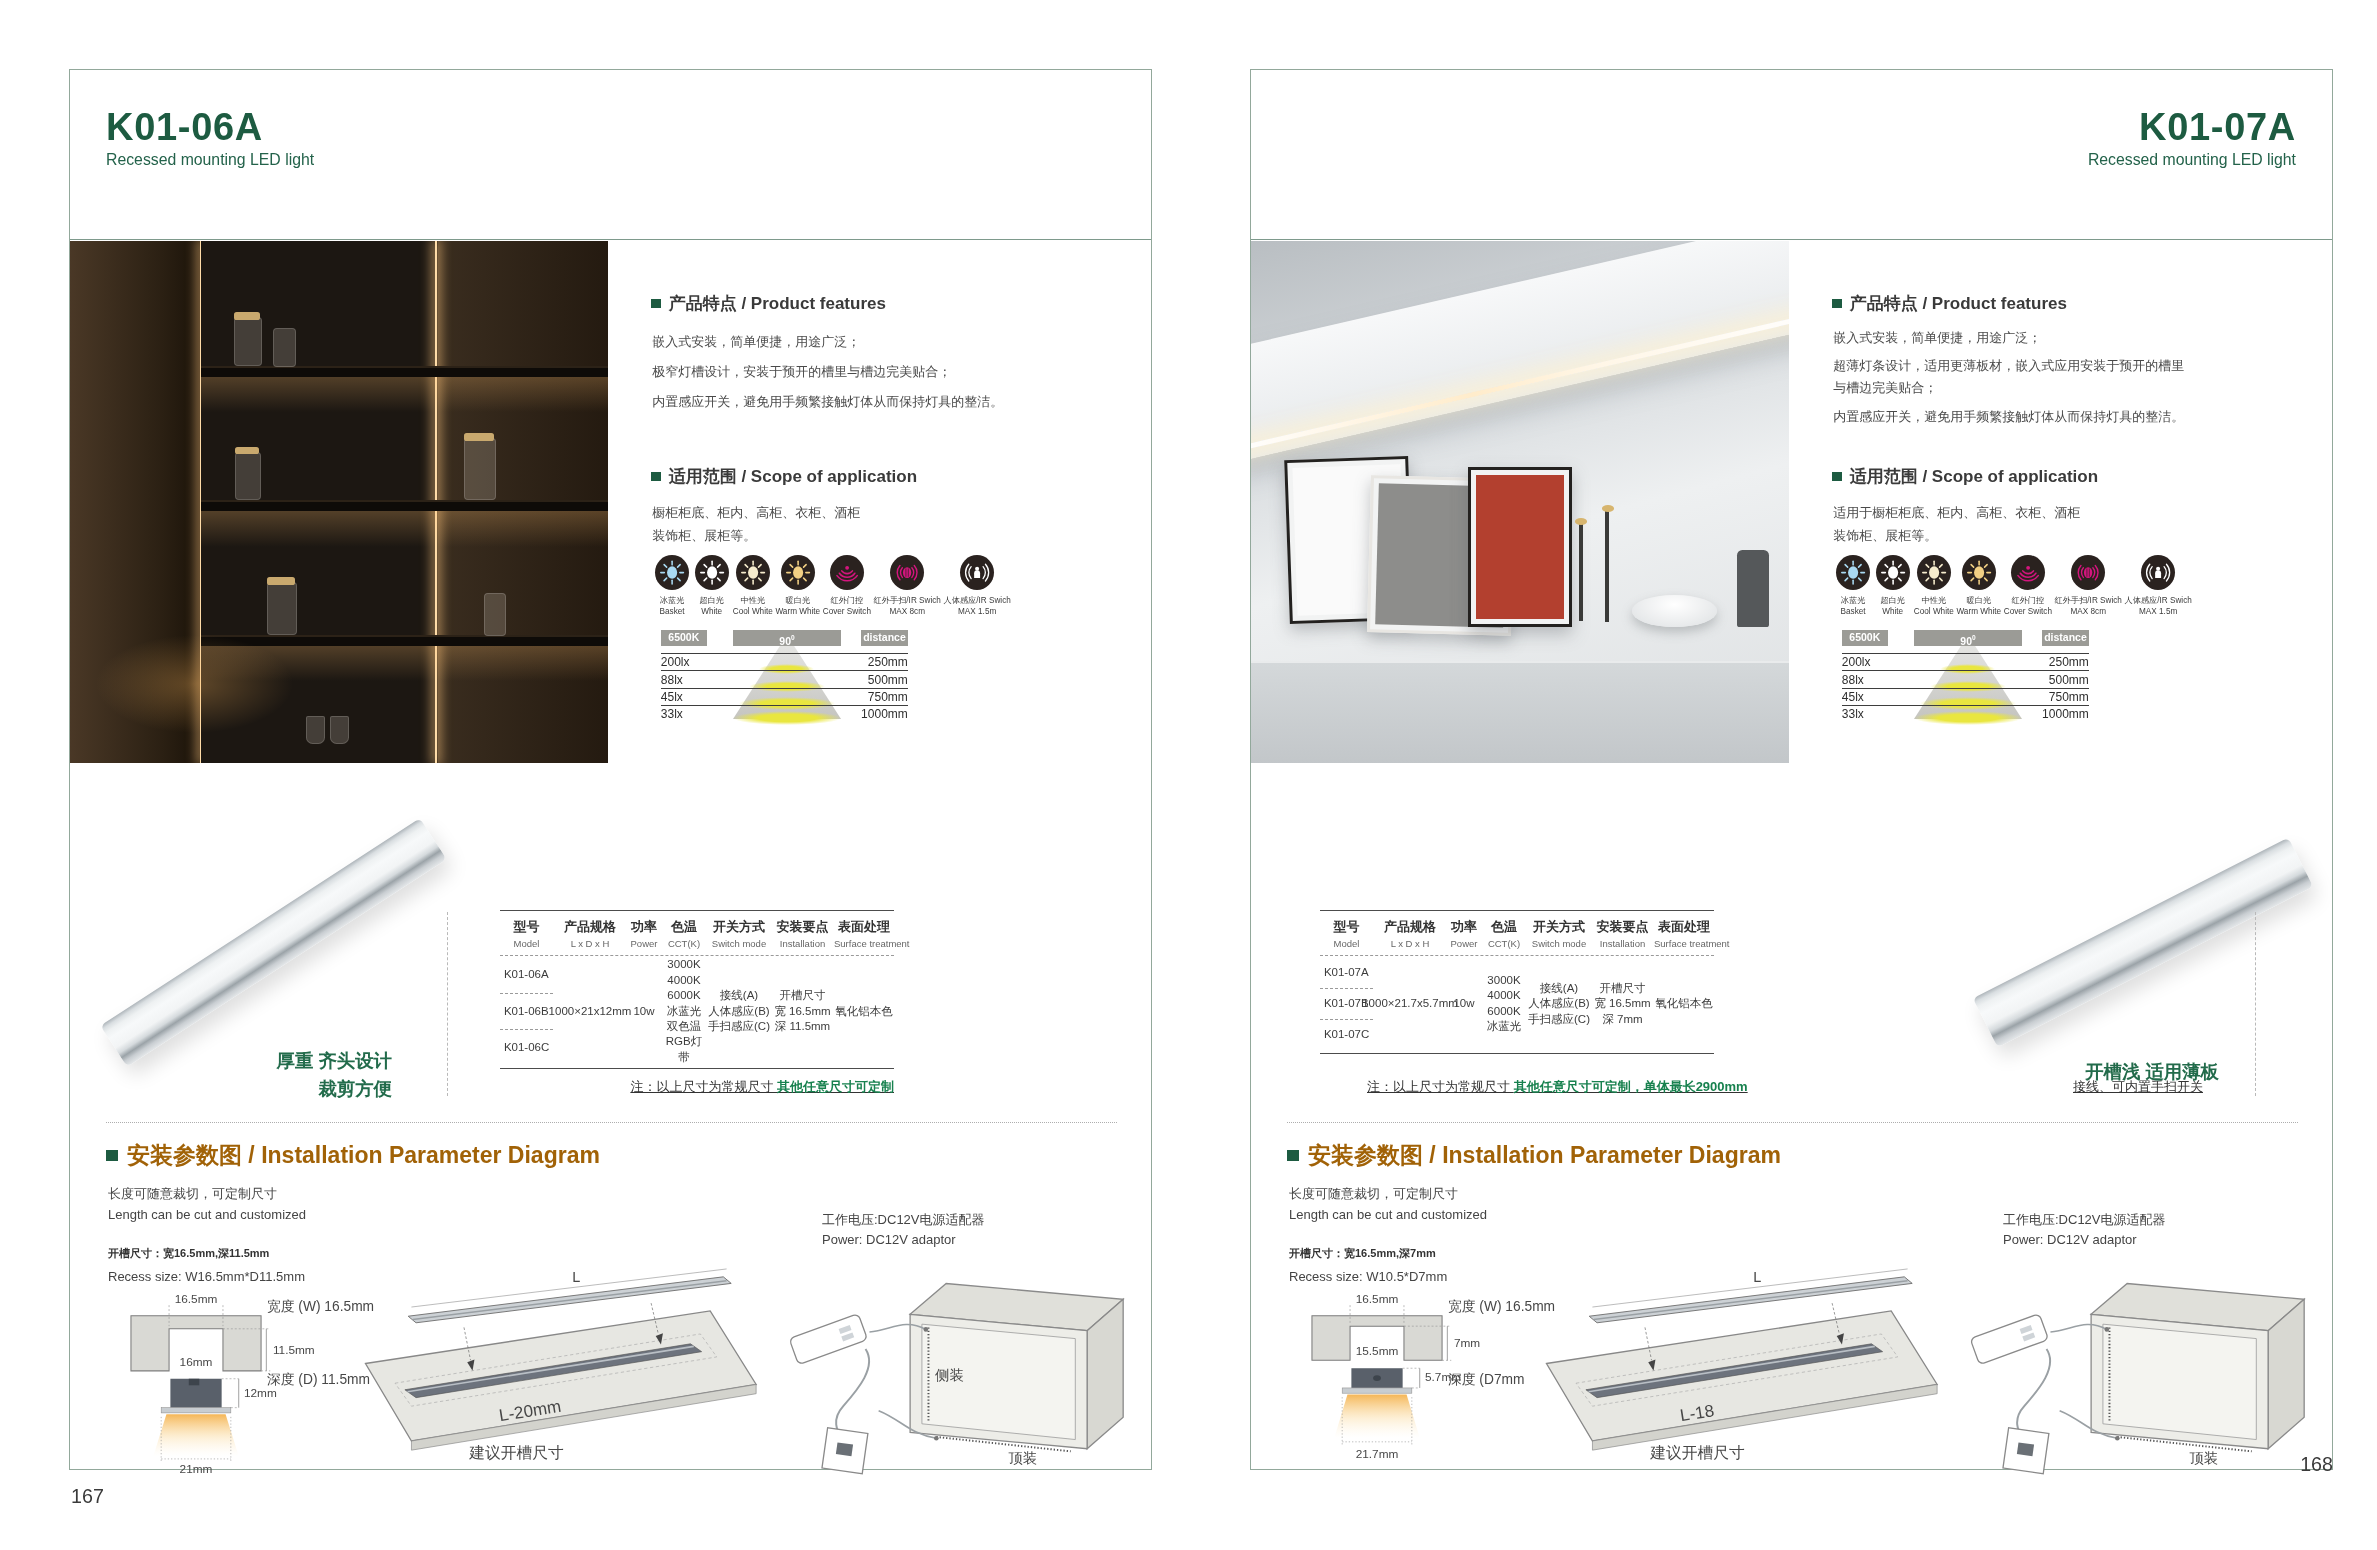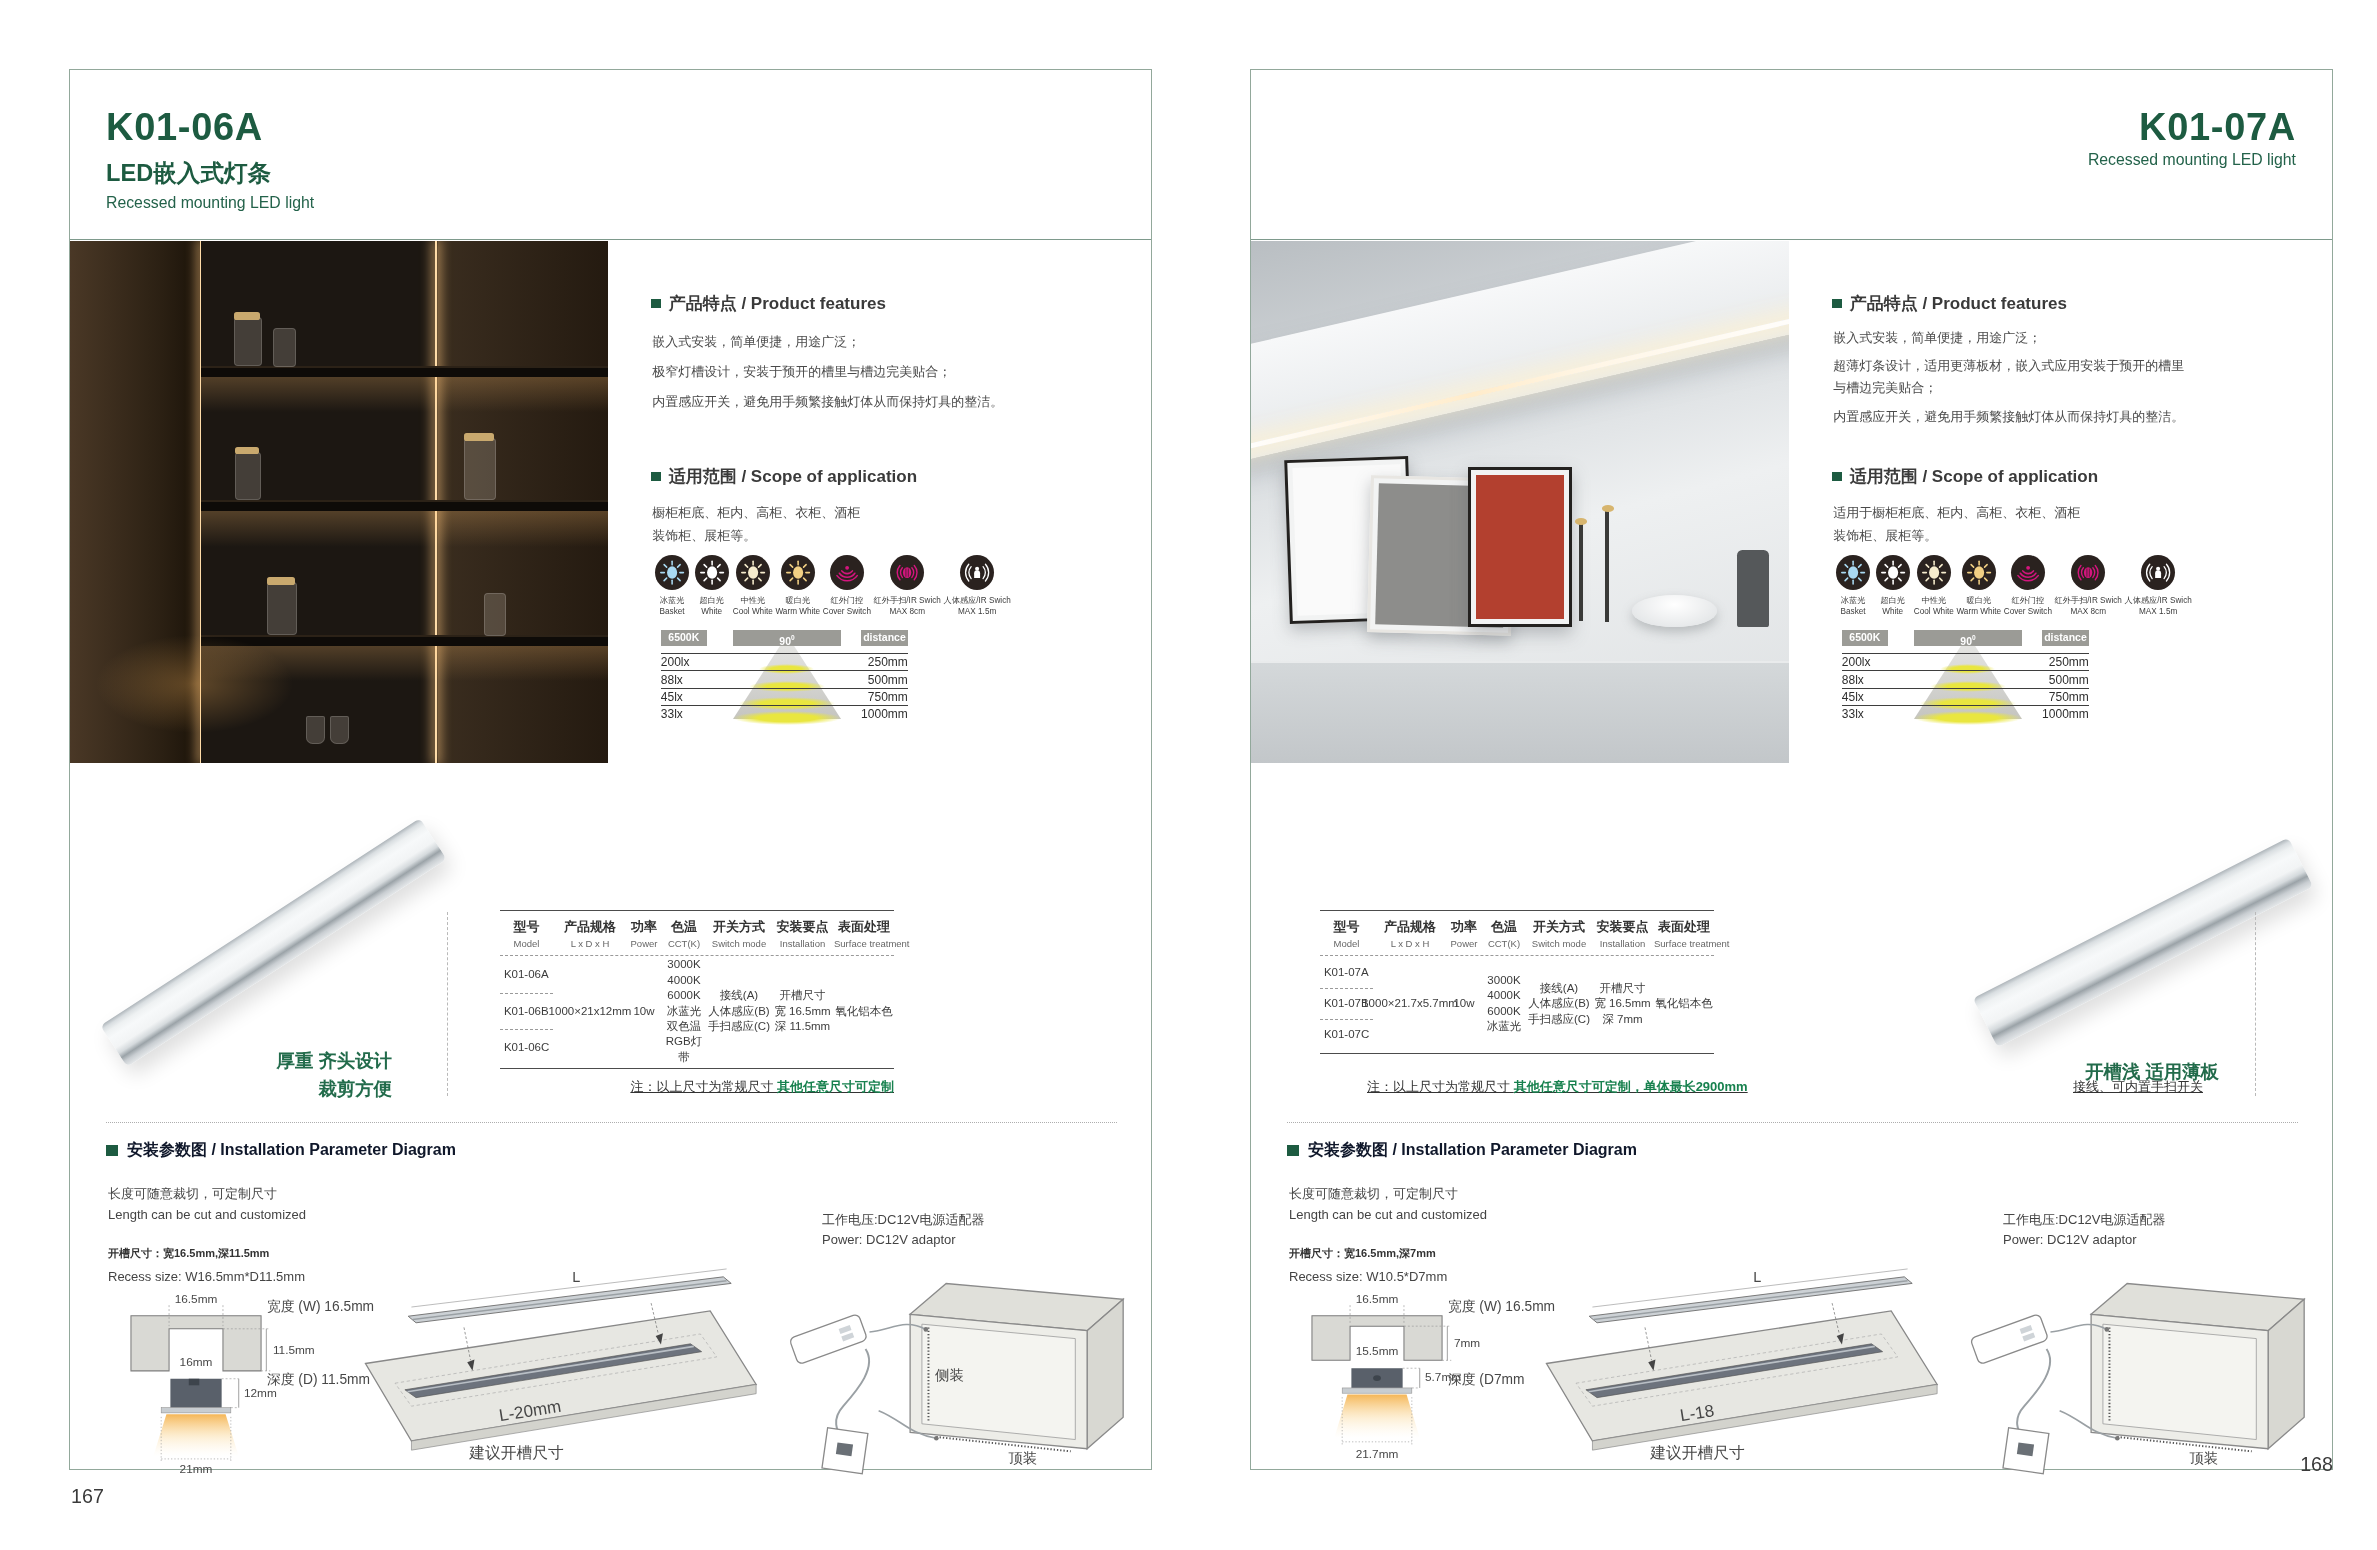"LED嵌入式灯条" div.tcn { html: <div>LED嵌入式灯条</div> -> none }
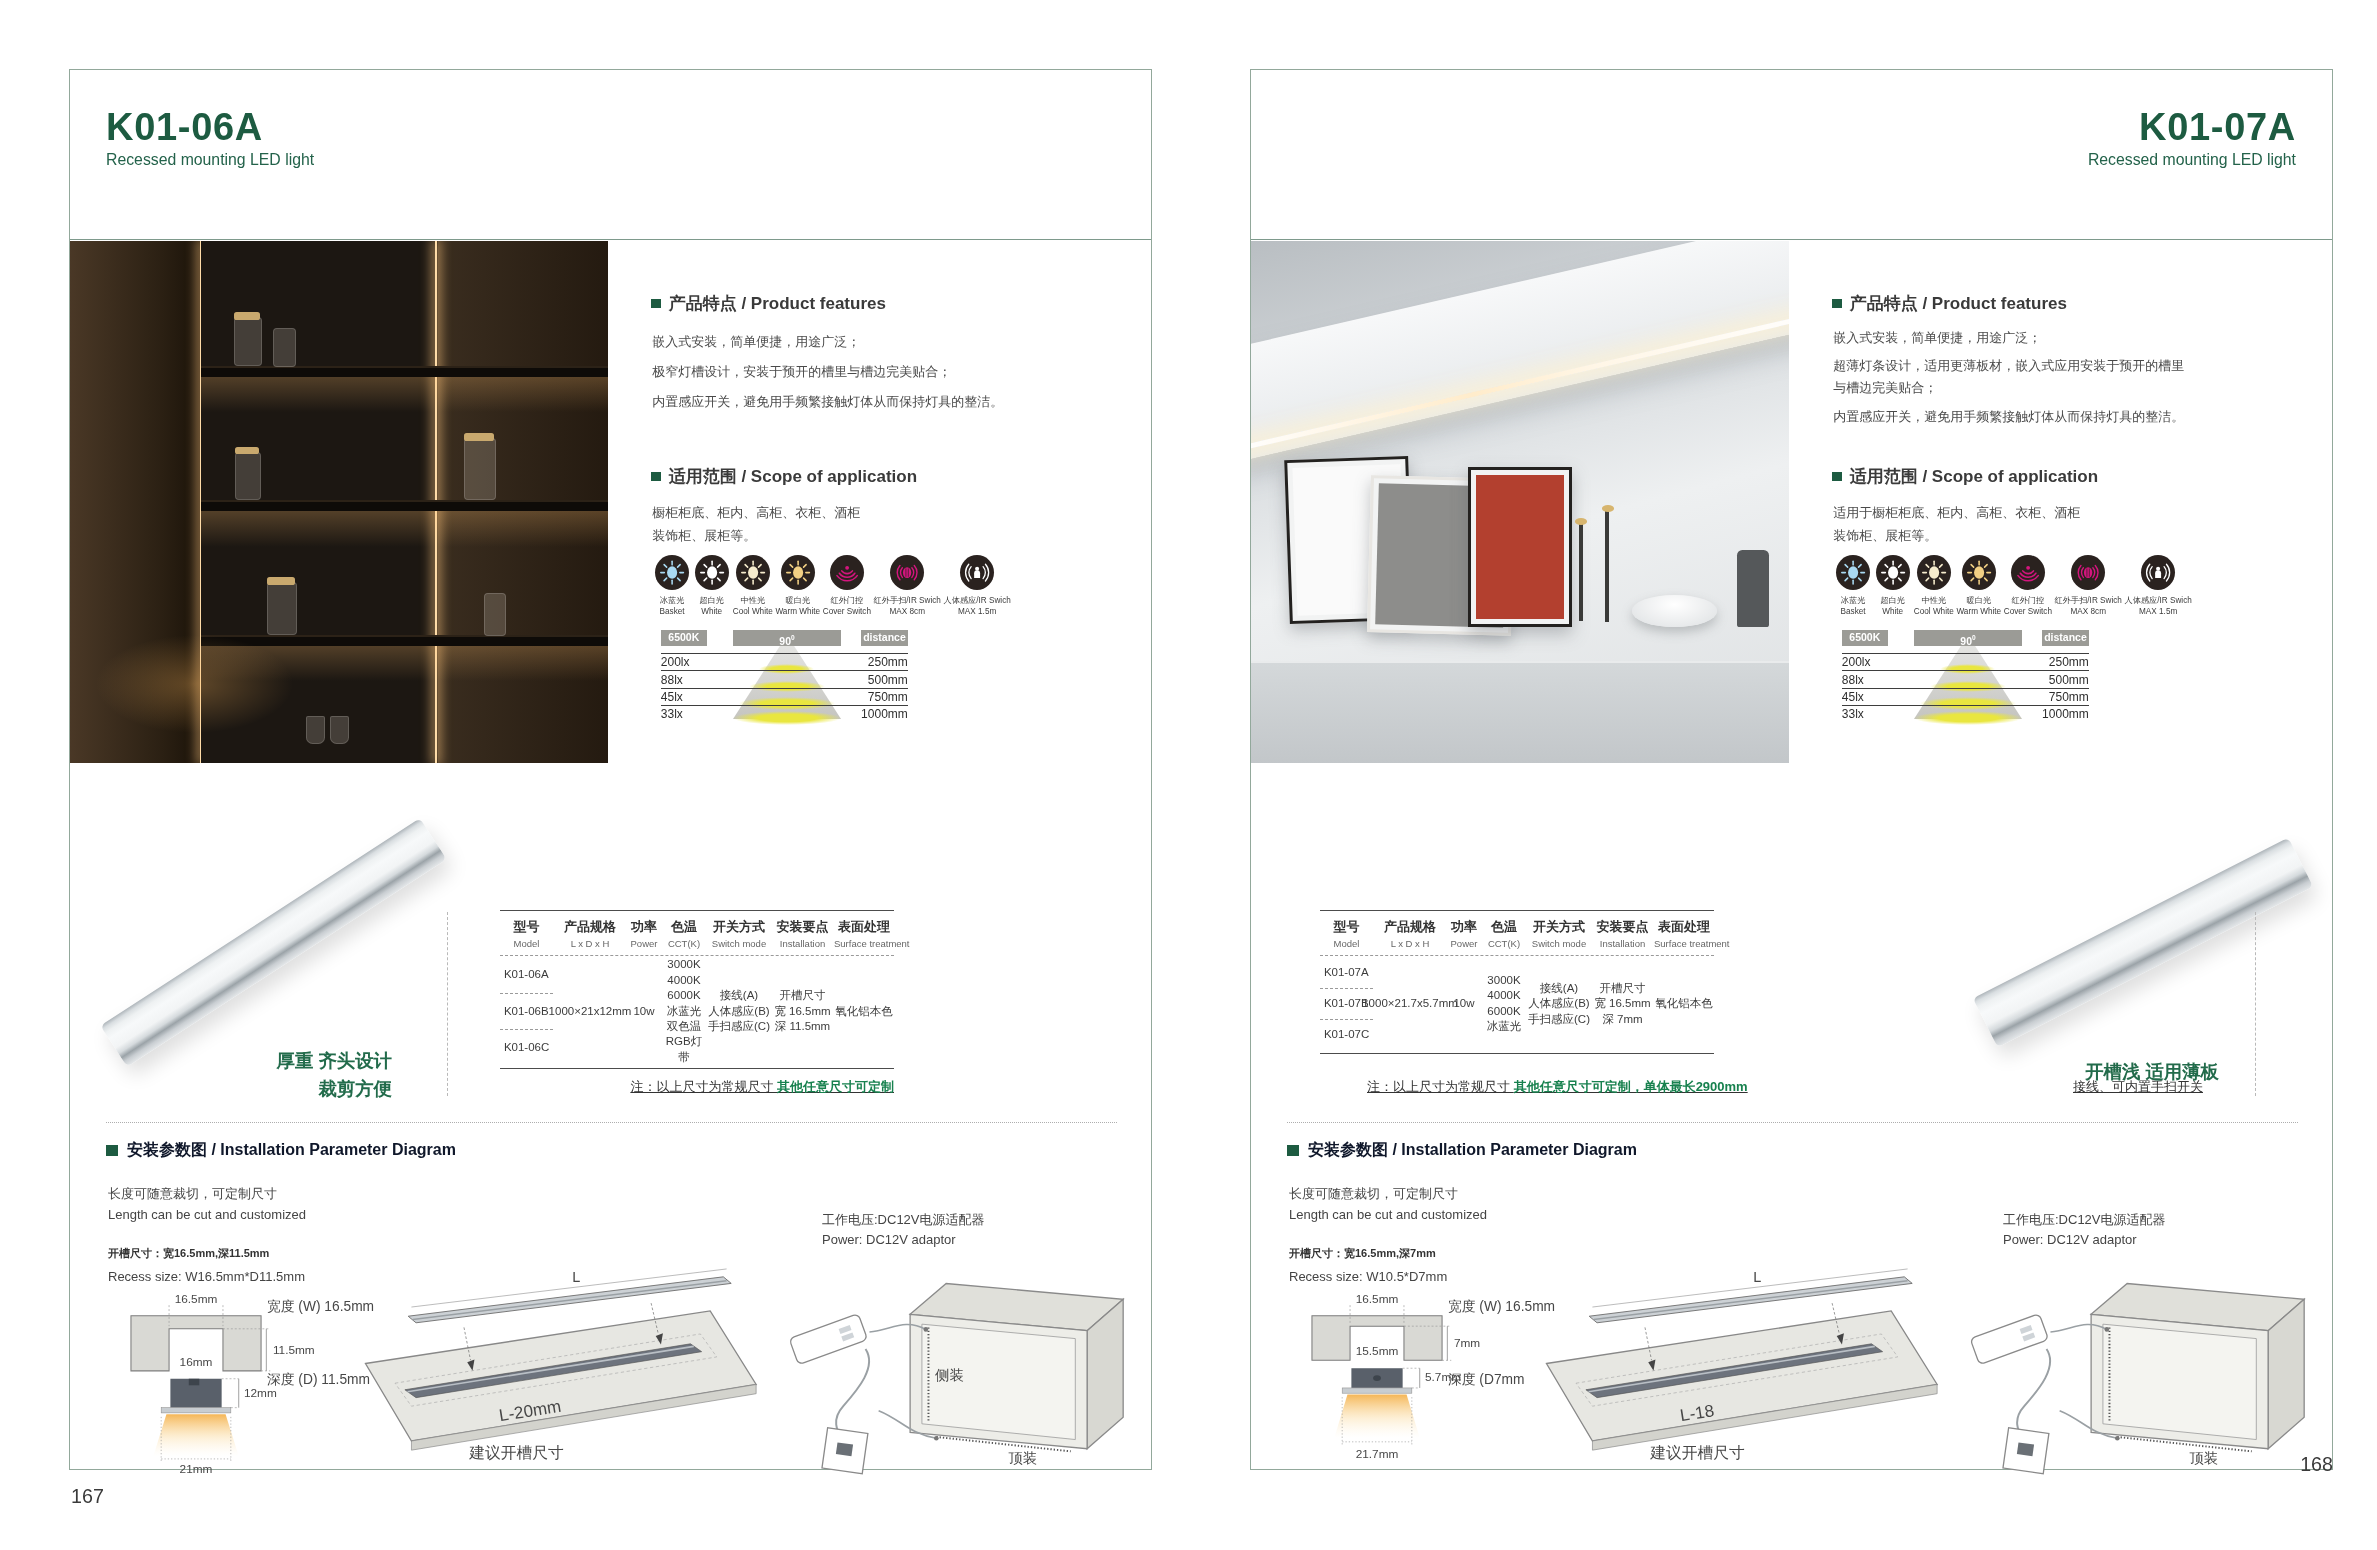"安装参数图 / Installation Parameter Diagram" .instHead { color: #0f172a -> #a16207; font-size: 16px -> 23px }
